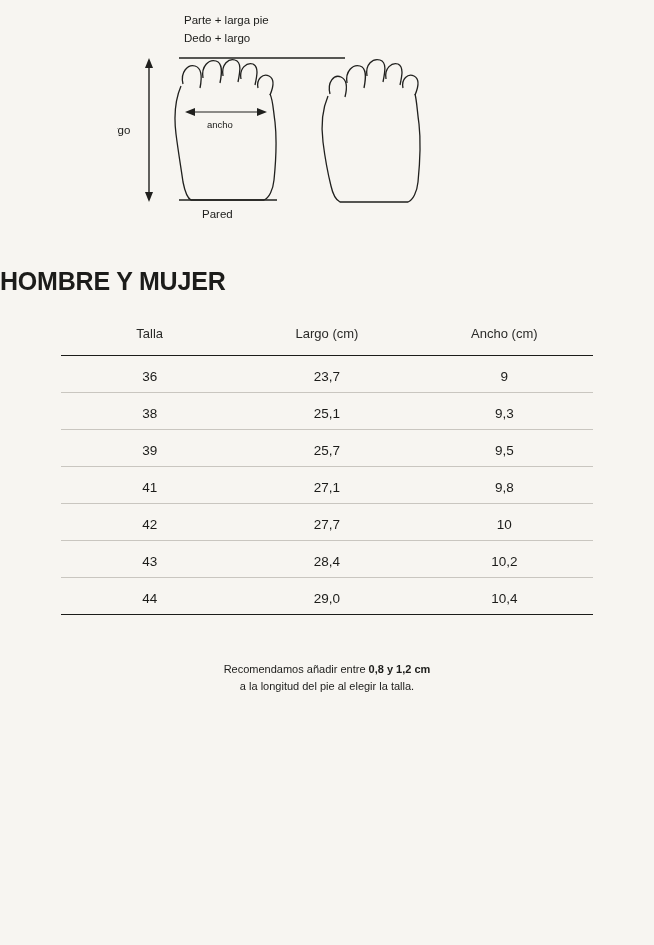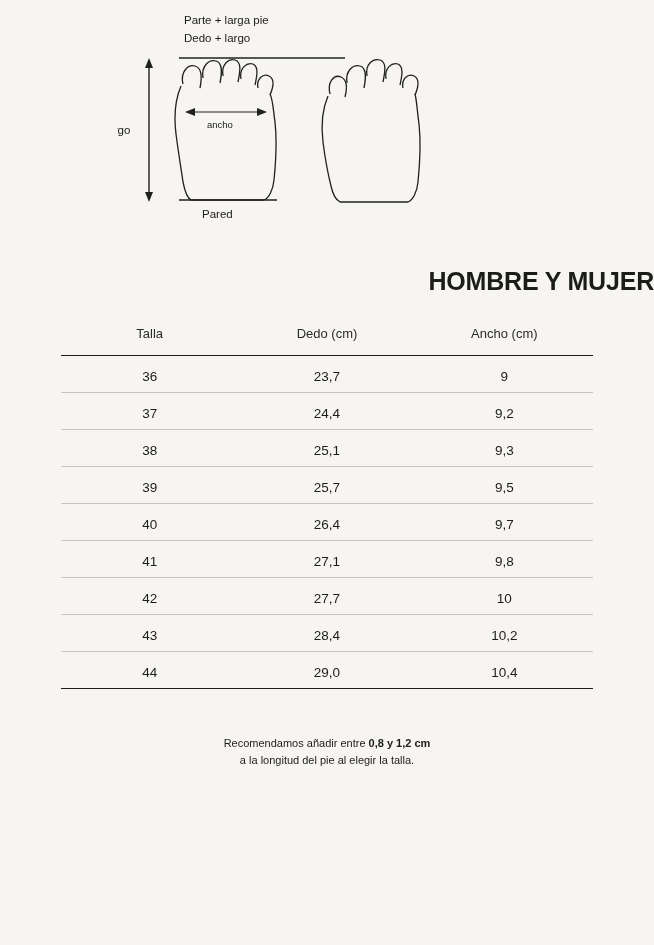"HOMBRE Y MUJER" .title { text-align: right -> left }
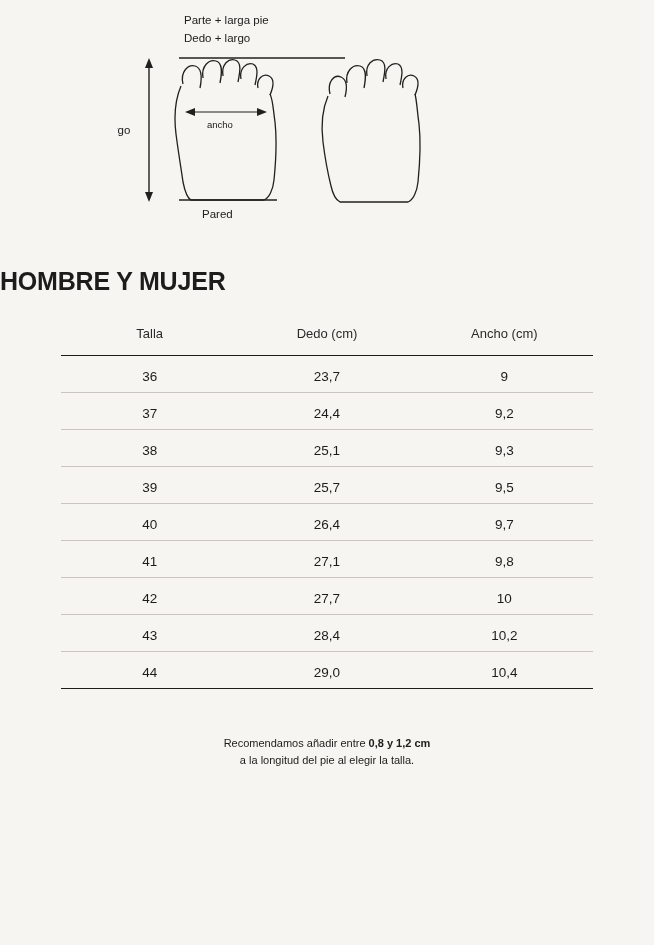"Dedo (cm)" th.col-largo { text: Dedo -> Largo }
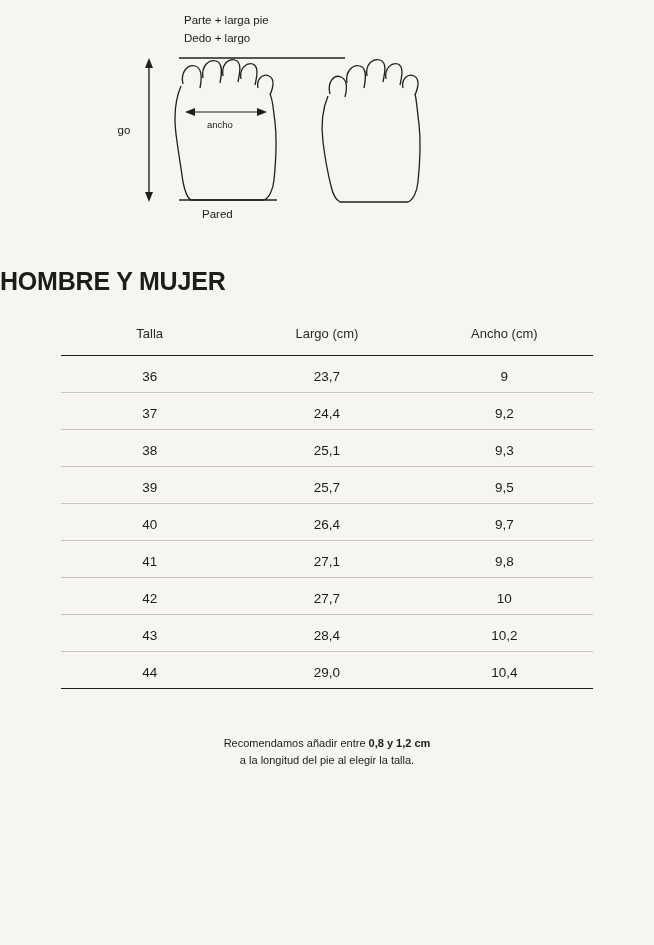"37" tr { html: <tr> <td>37</td> <td>24,4</td> <td>9,2</td> </tr> -> none }
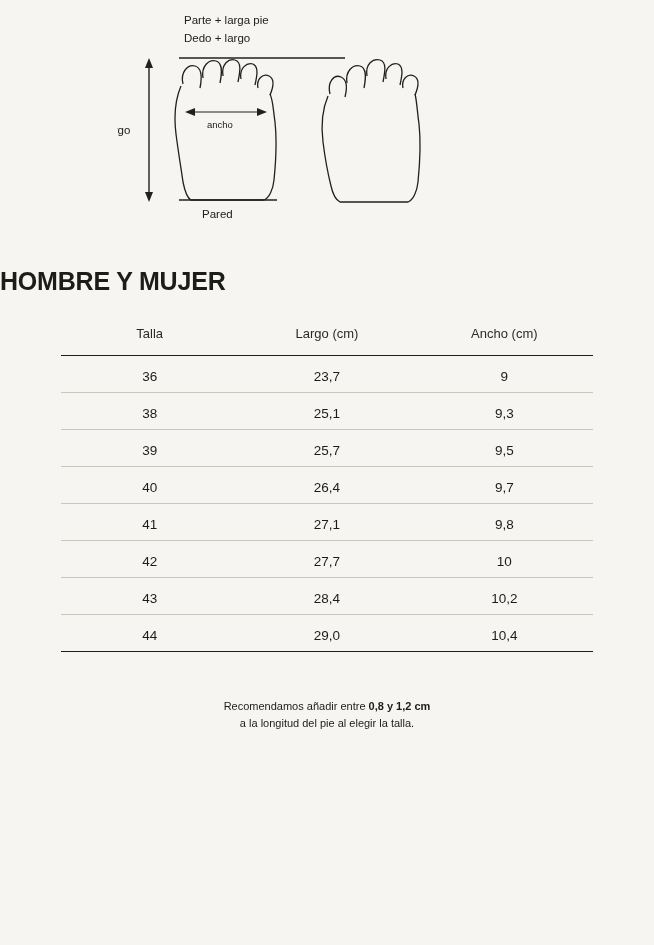"40" tr { html: <tr> <td>40</td> <td>26,4</td> <td>9,7</td> </tr> -> none }
